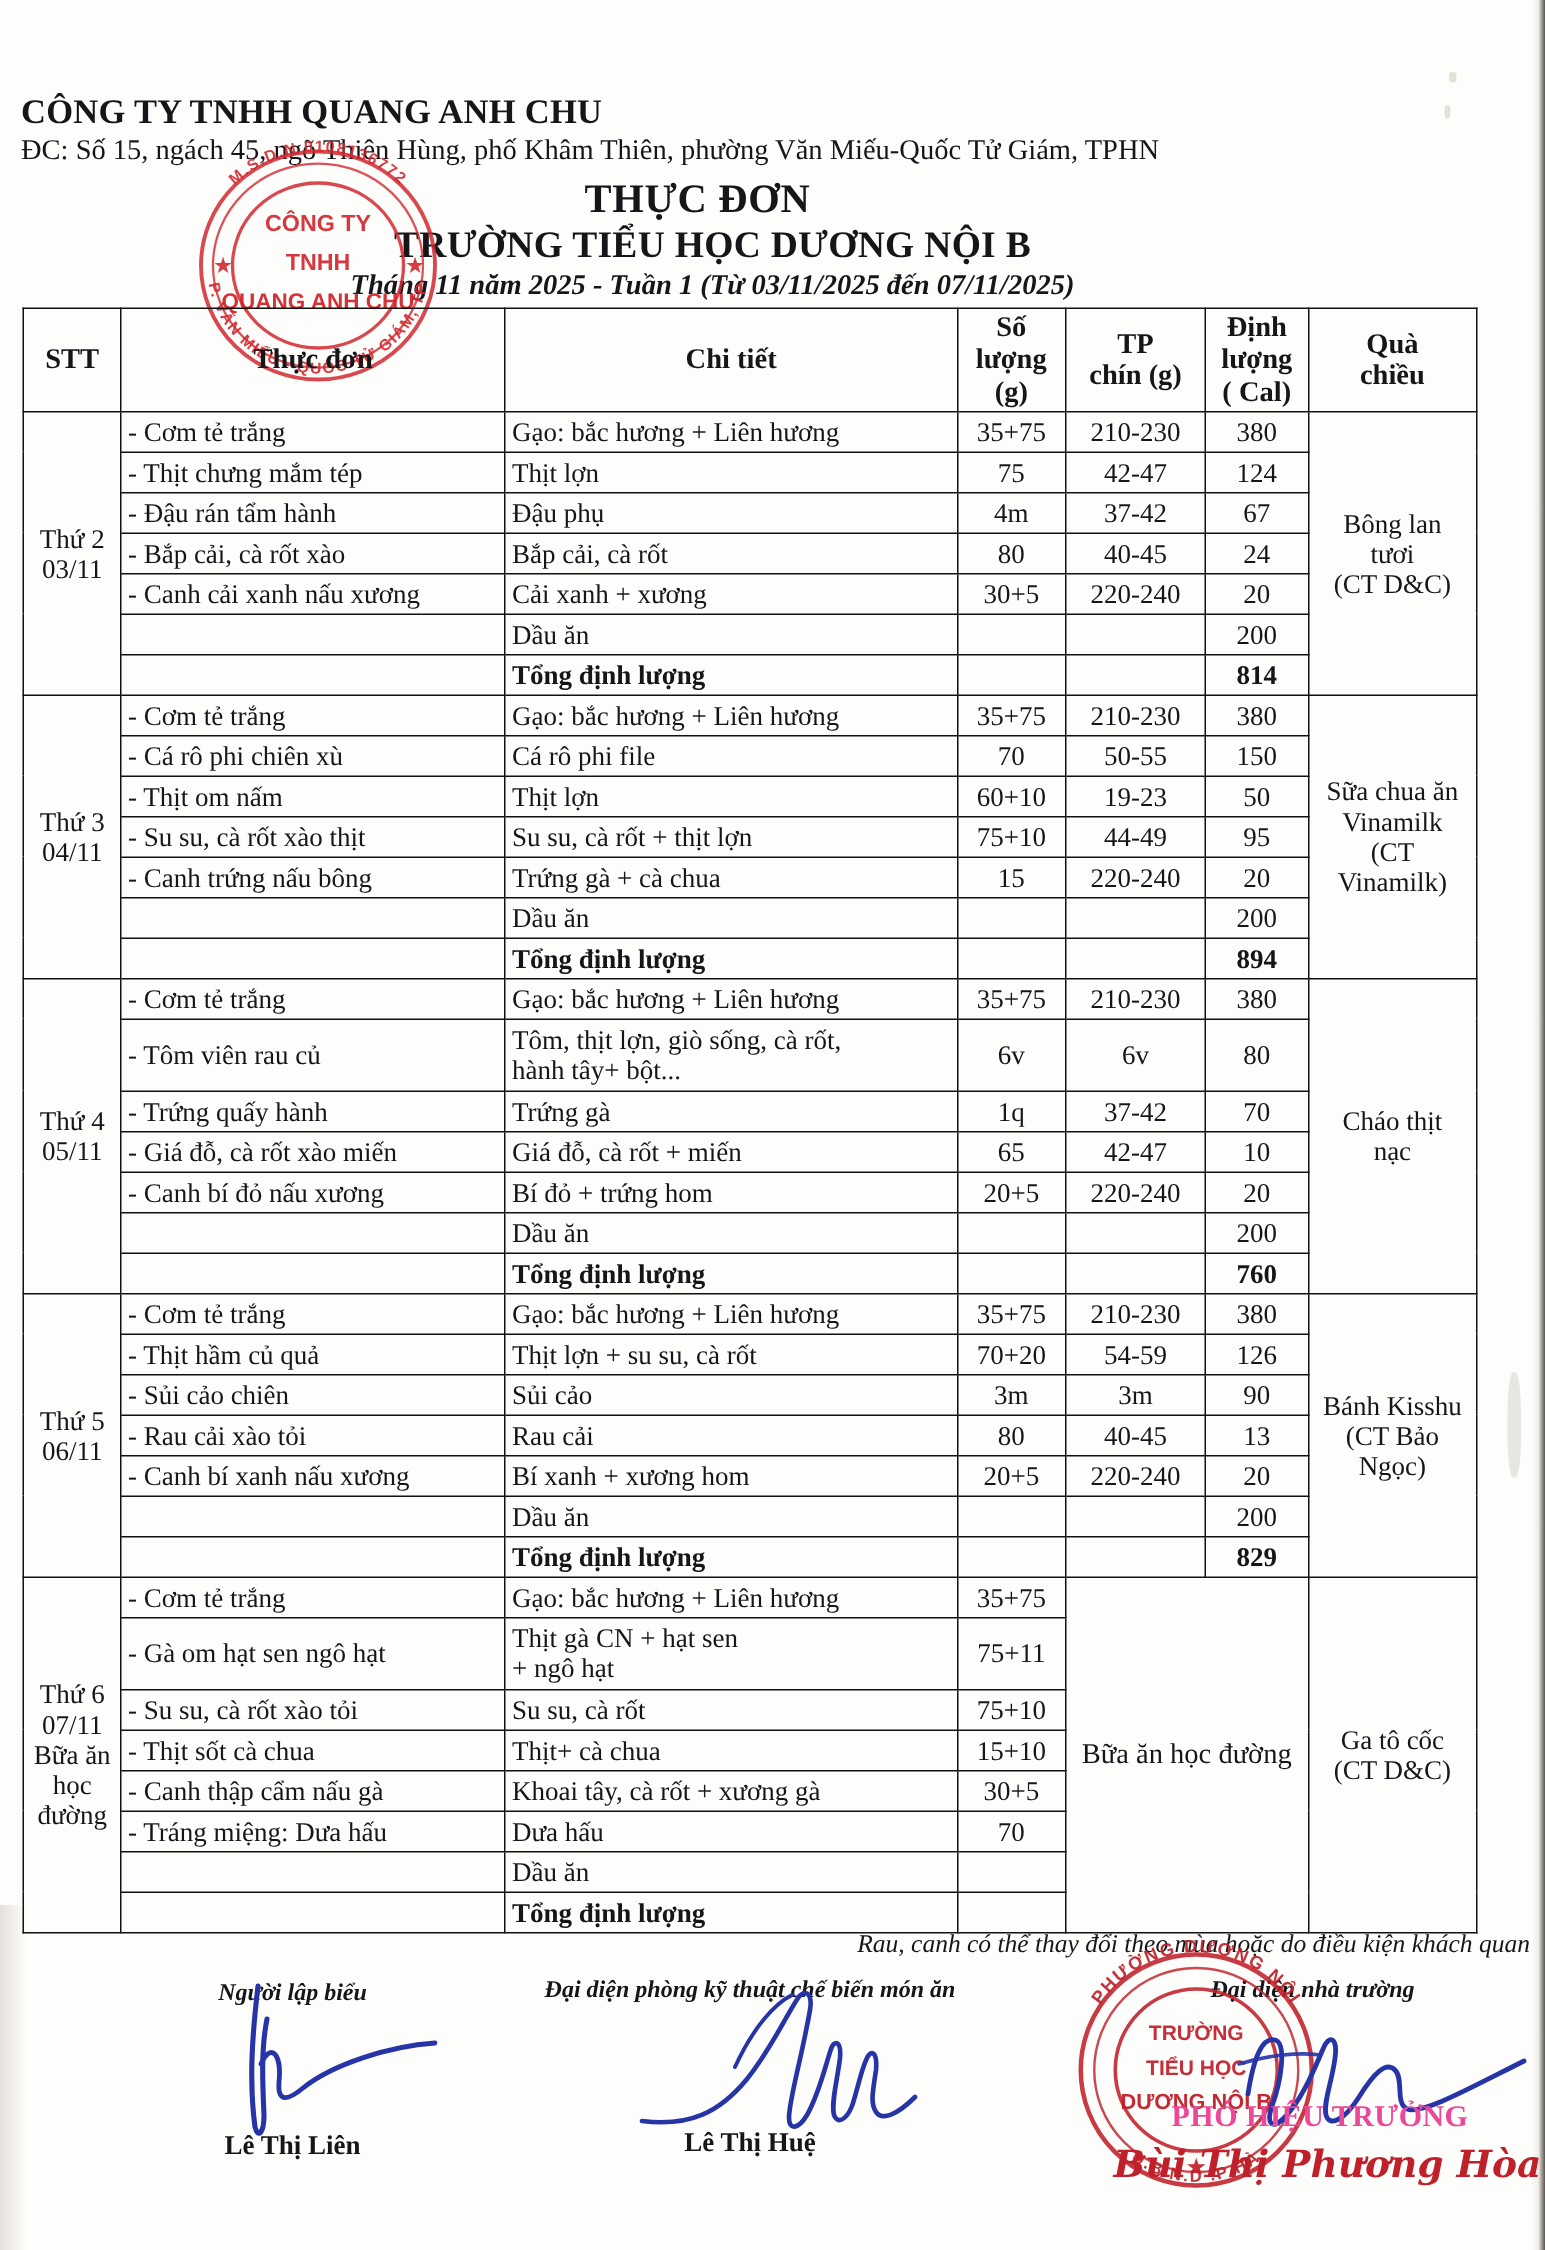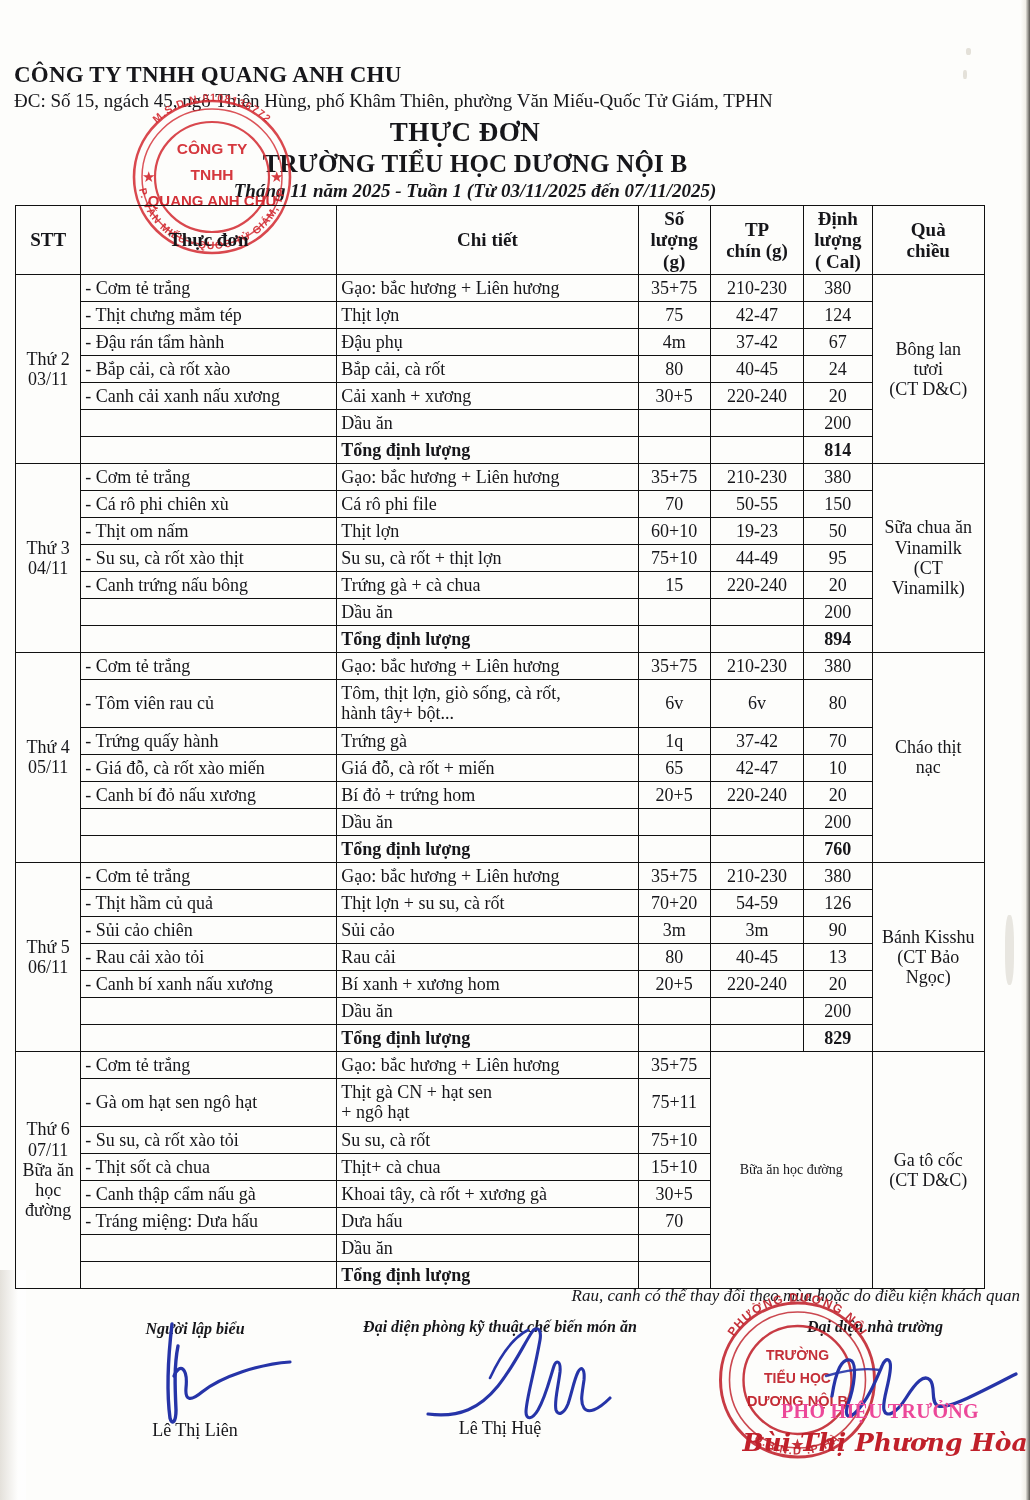"Bữa ăn học đường" td { font-size: 14px -> 19px }
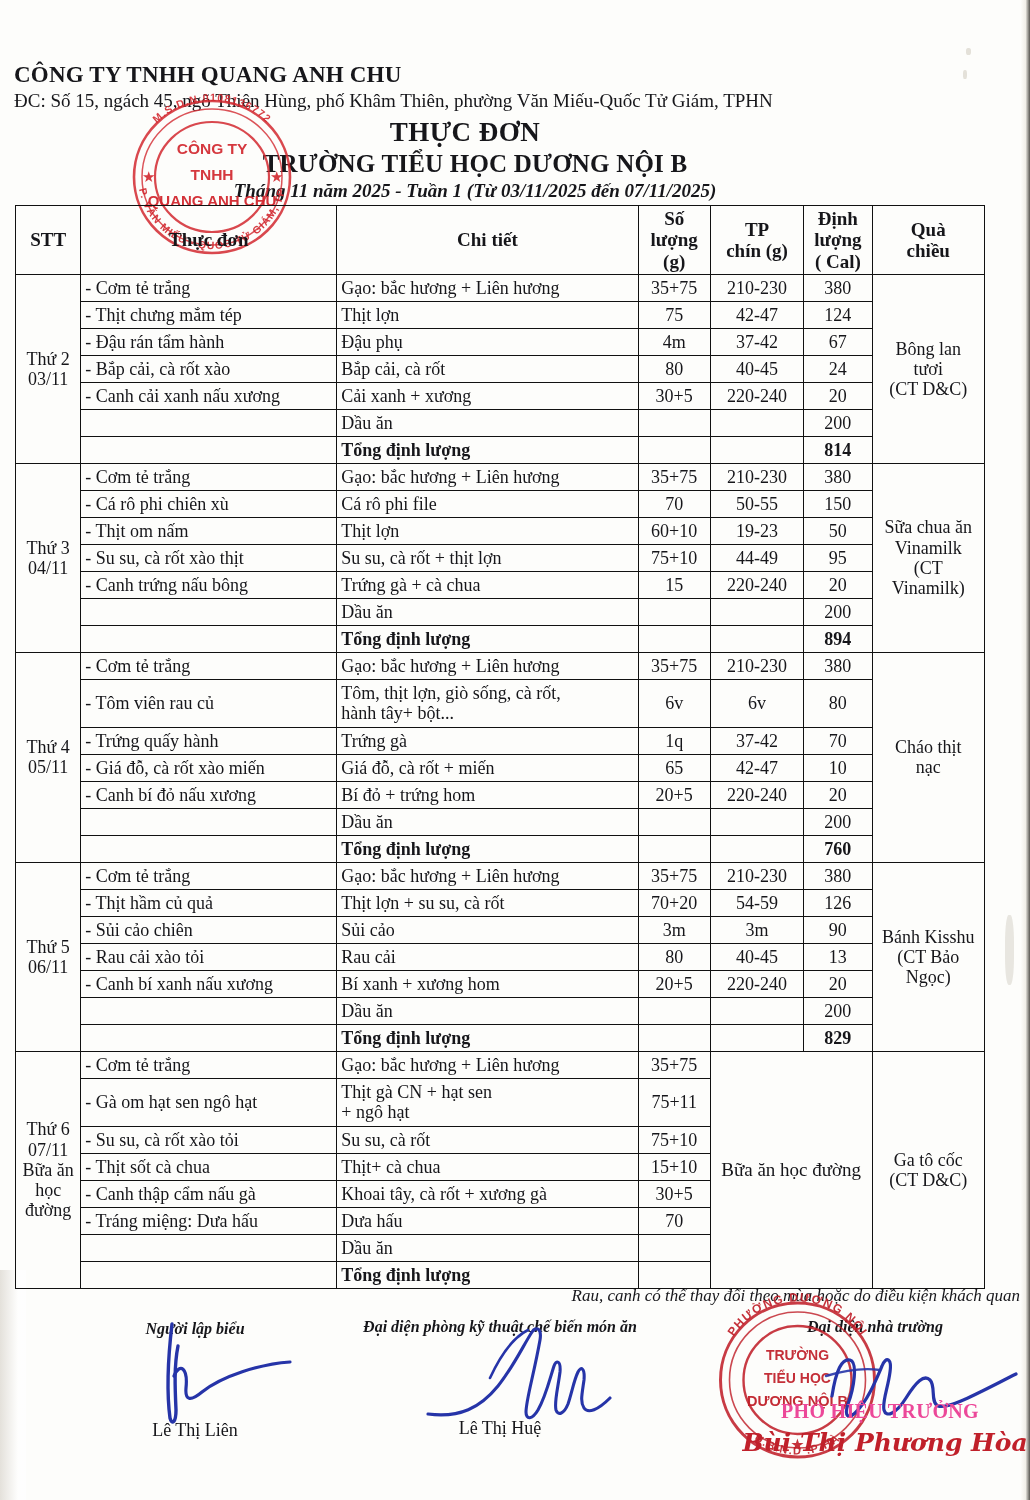"Lê Thị Liên" .sig .nm { font-weight: normal -> bold }
